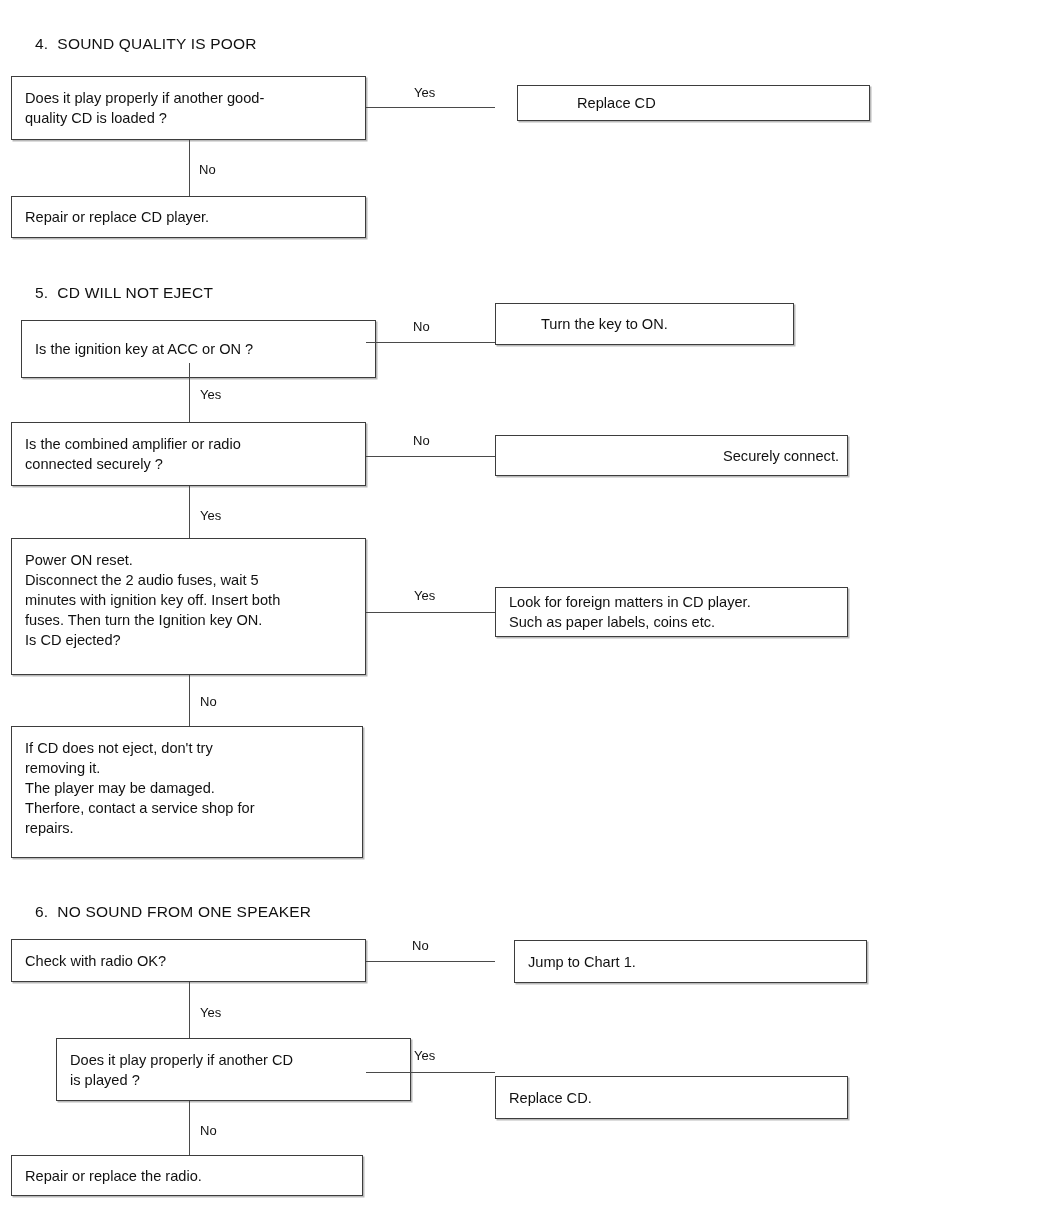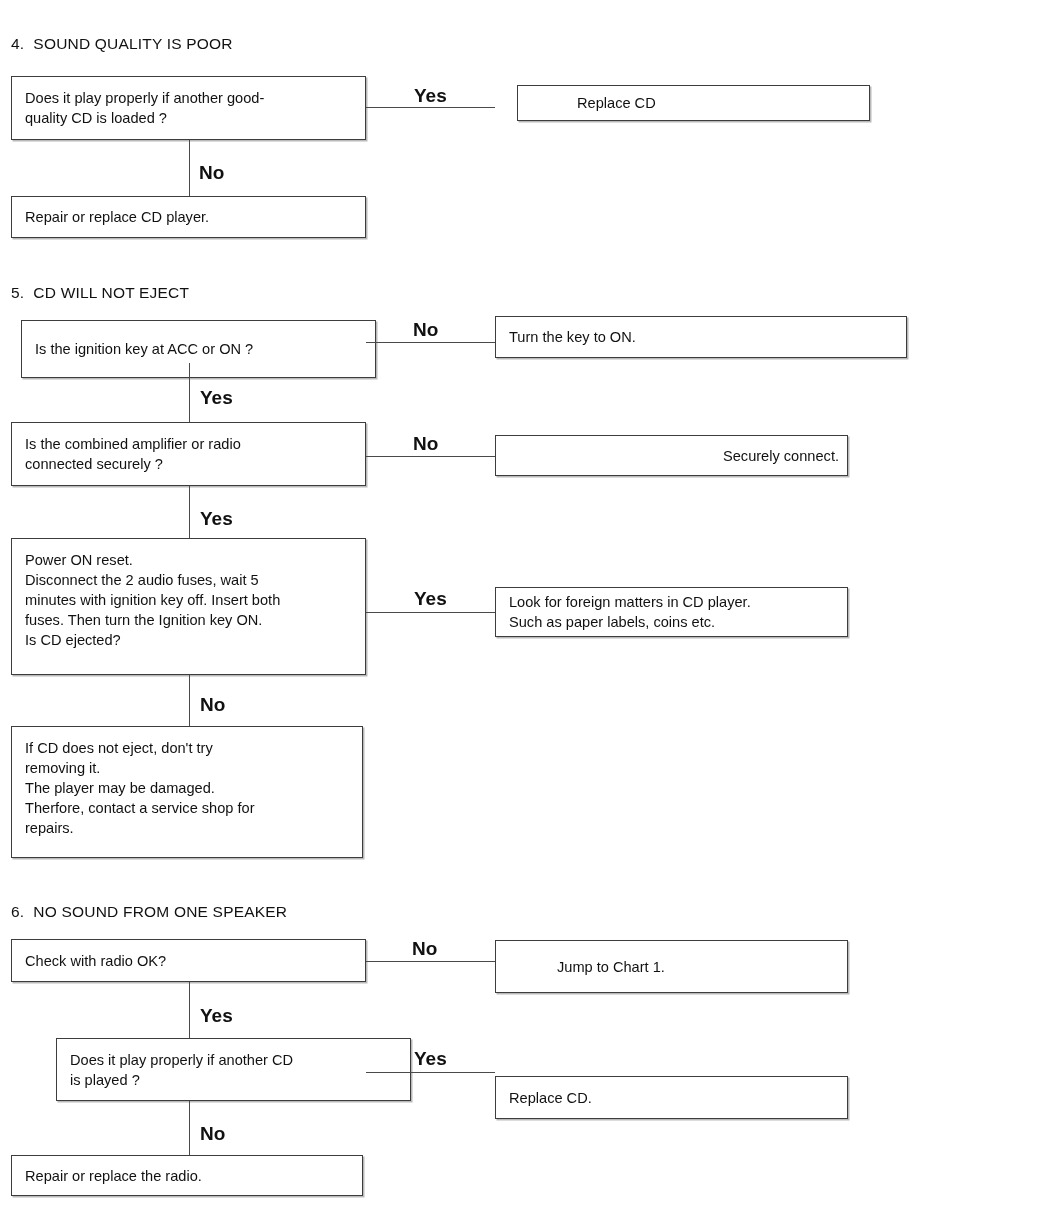"4. SOUND QUALITY IS POOR" .section-heading { margin-left: none -> 24px }
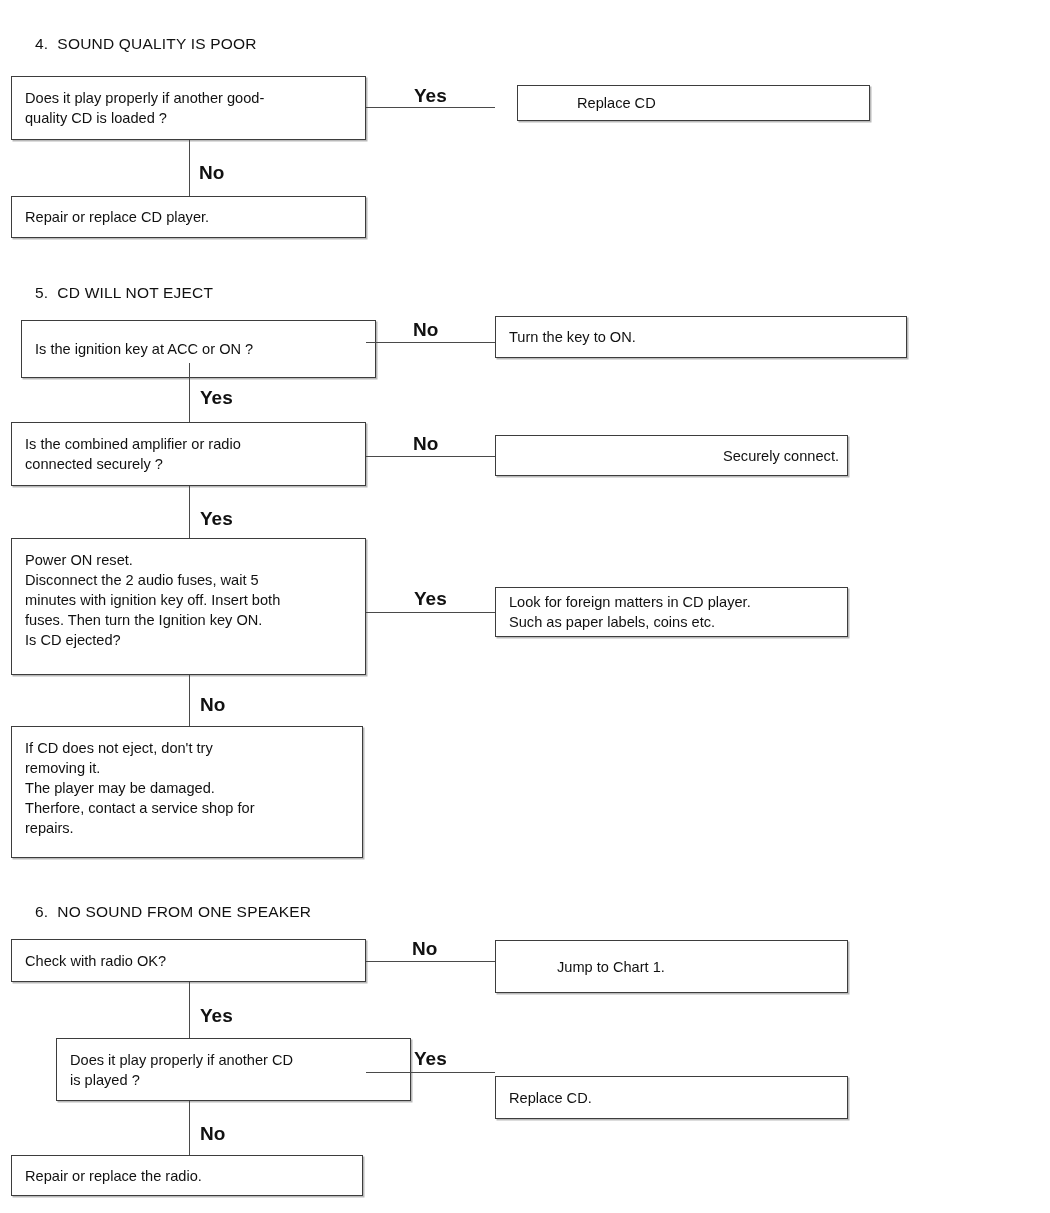"Yes" .conn-label { font-size: 19px -> 13px; font-weight: bold -> none }
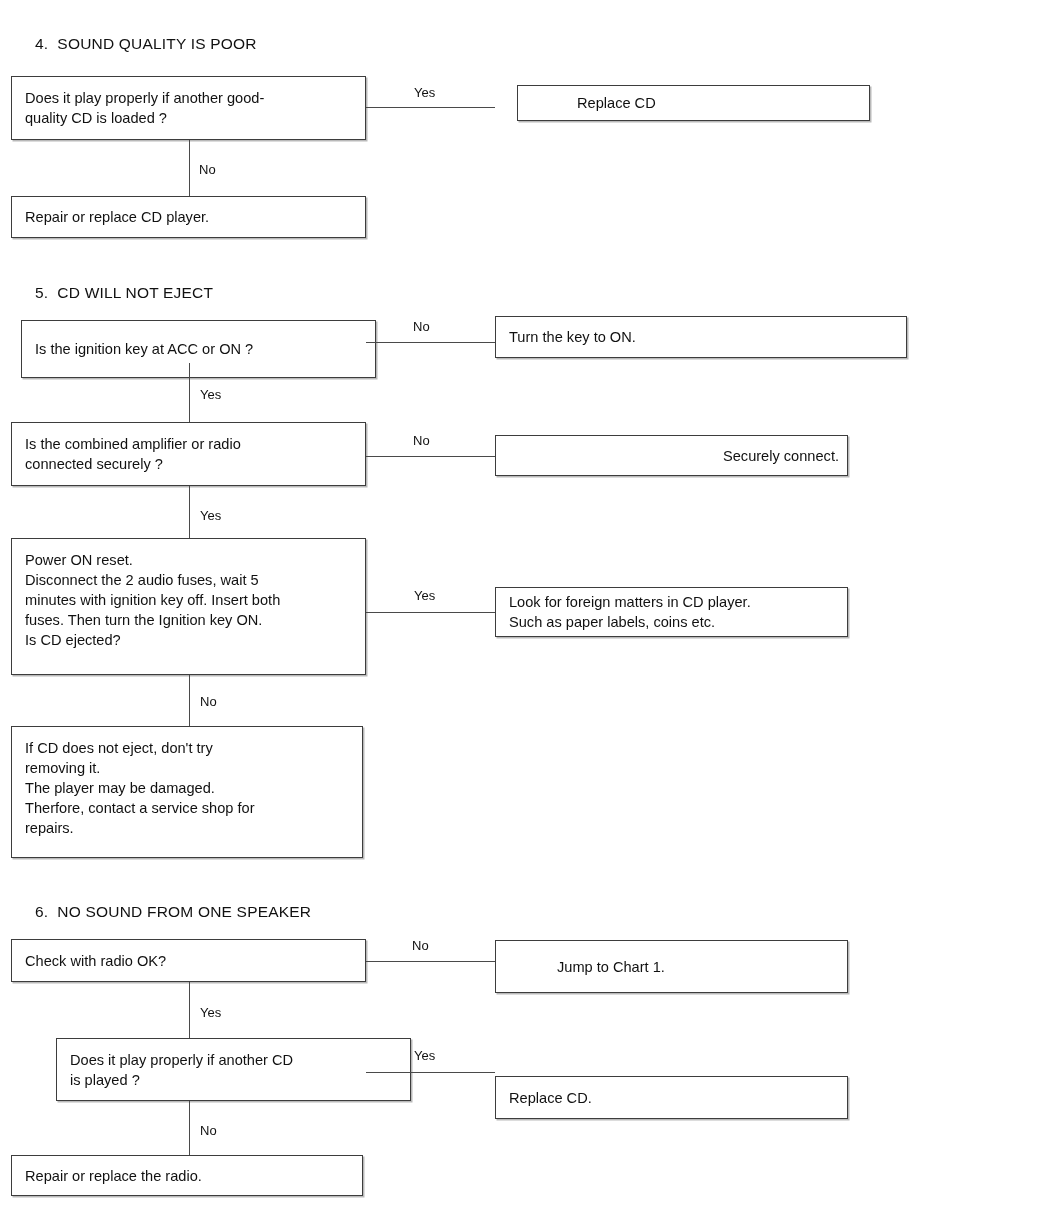"Turn the key to ON." div.box { padding-left: none -> 32px; top: 316px -> 303px; width: 412px -> 299px }
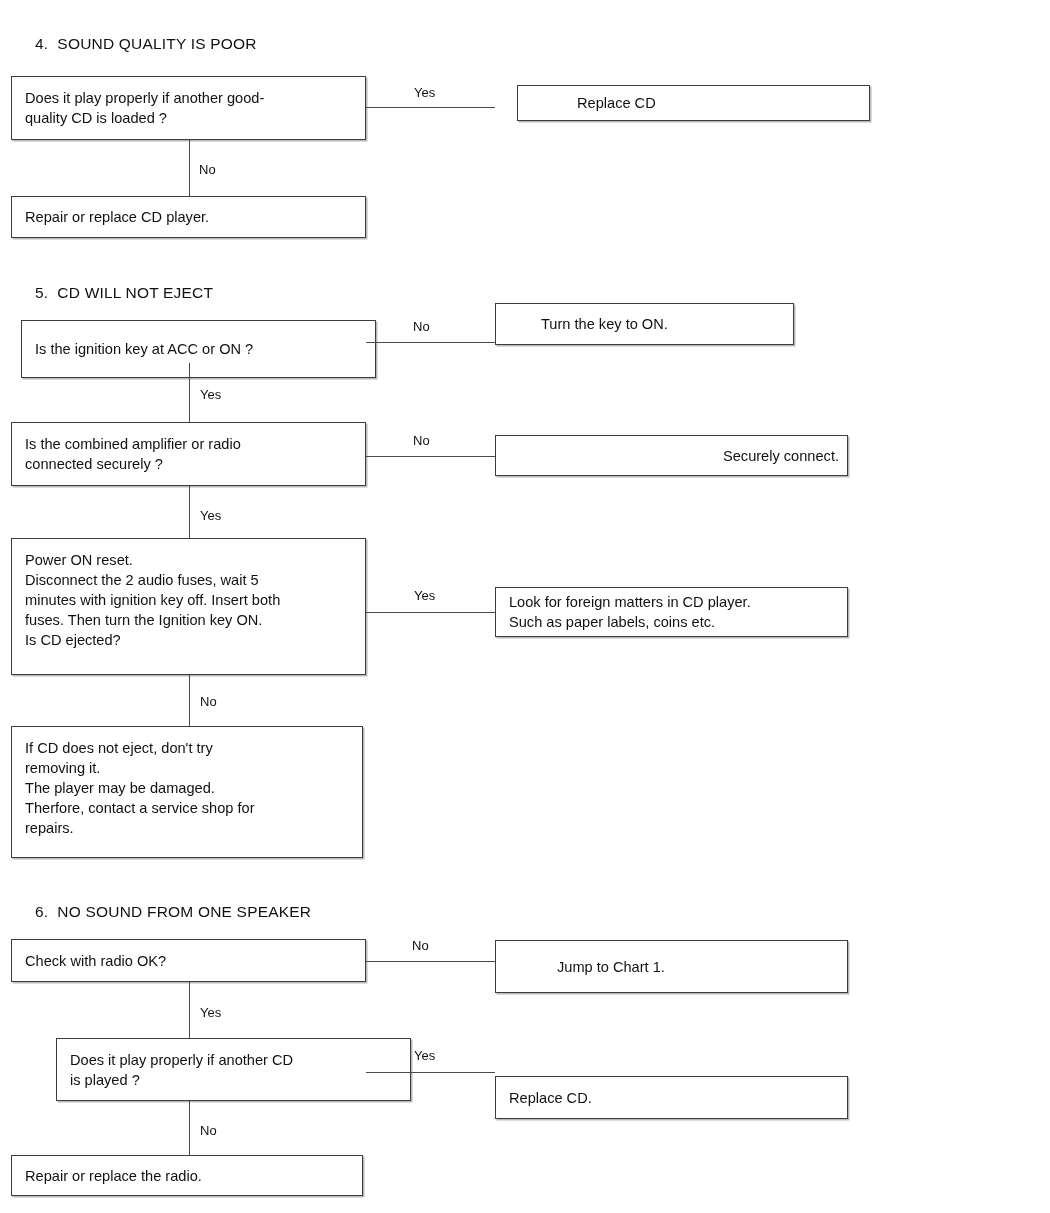"Jump to Chart 1." div.box { height: 53px -> 43px; left: 495px -> 514px; padding-left: 48px -> none }
